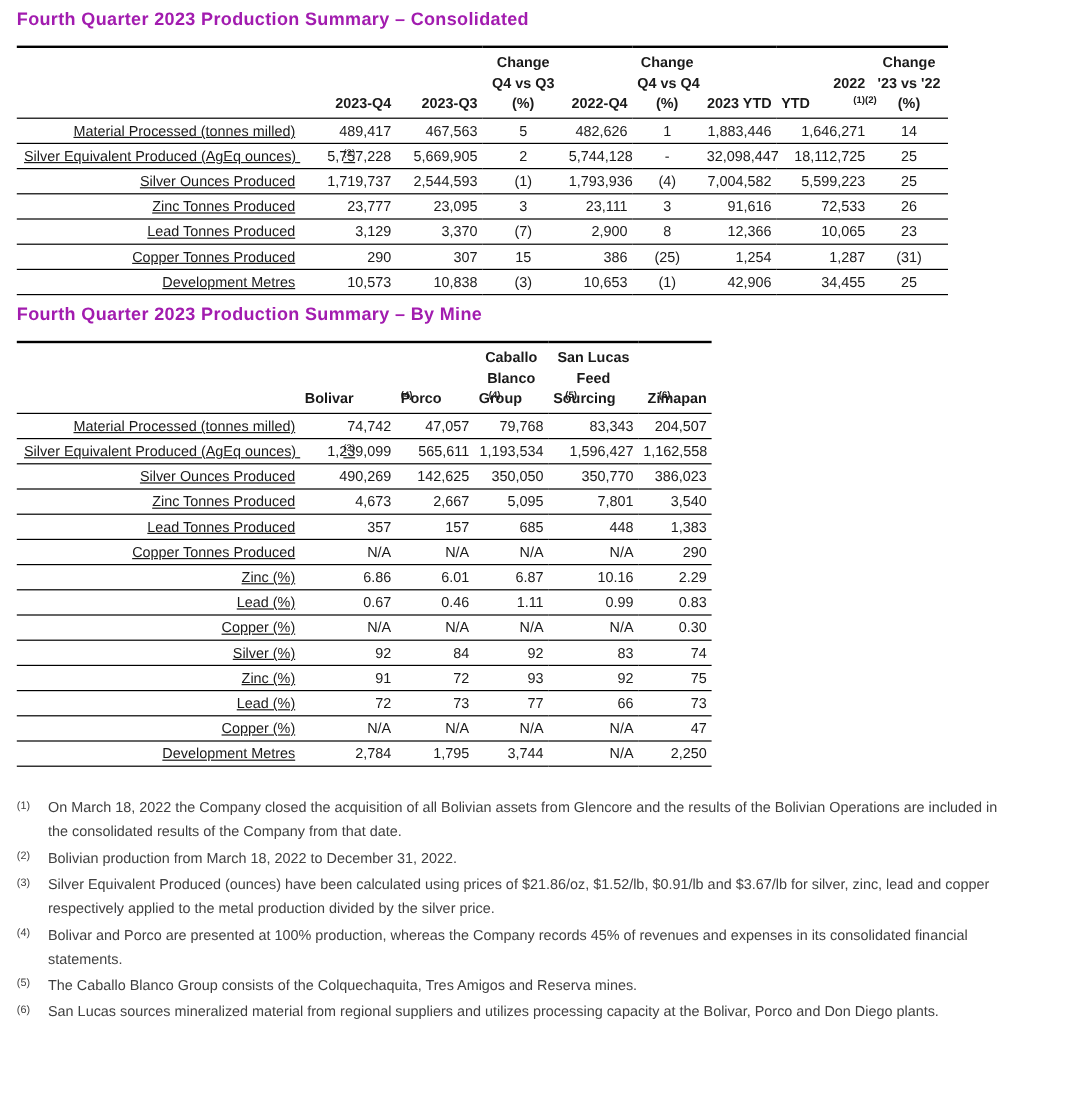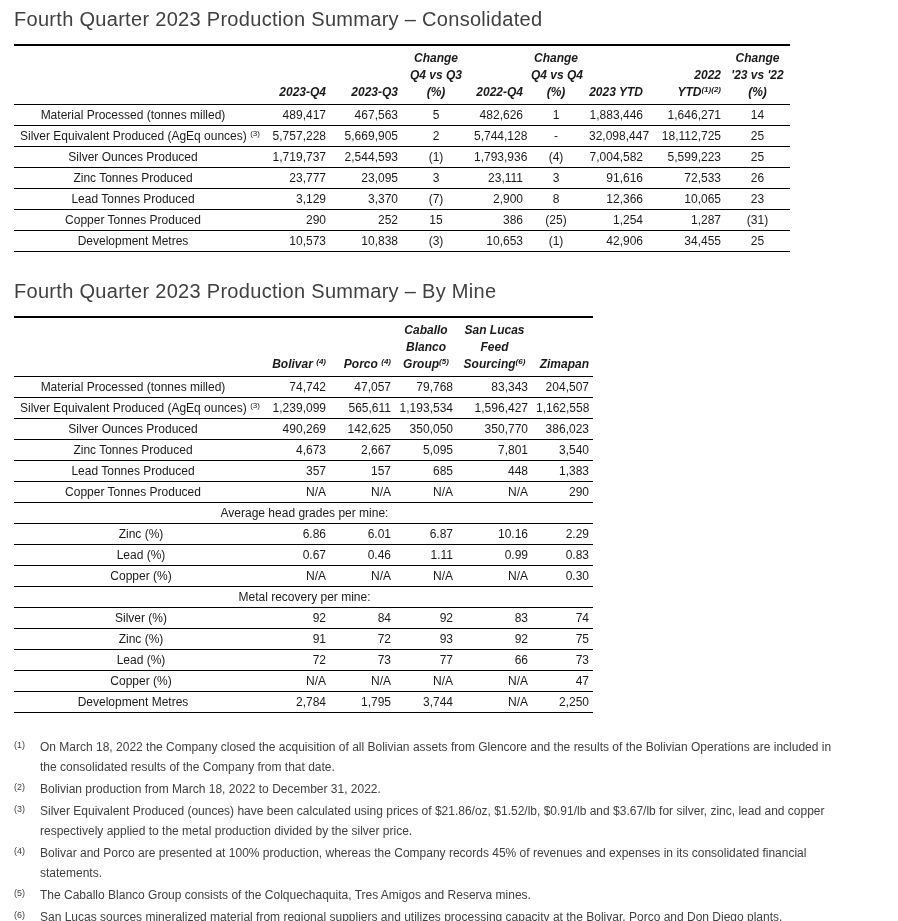"Fourth Quarter 2023 Production Summary" .section-title { color: #404040 -> #a21caf; font-size: 20px -> 15px; font-weight: normal -> bold }
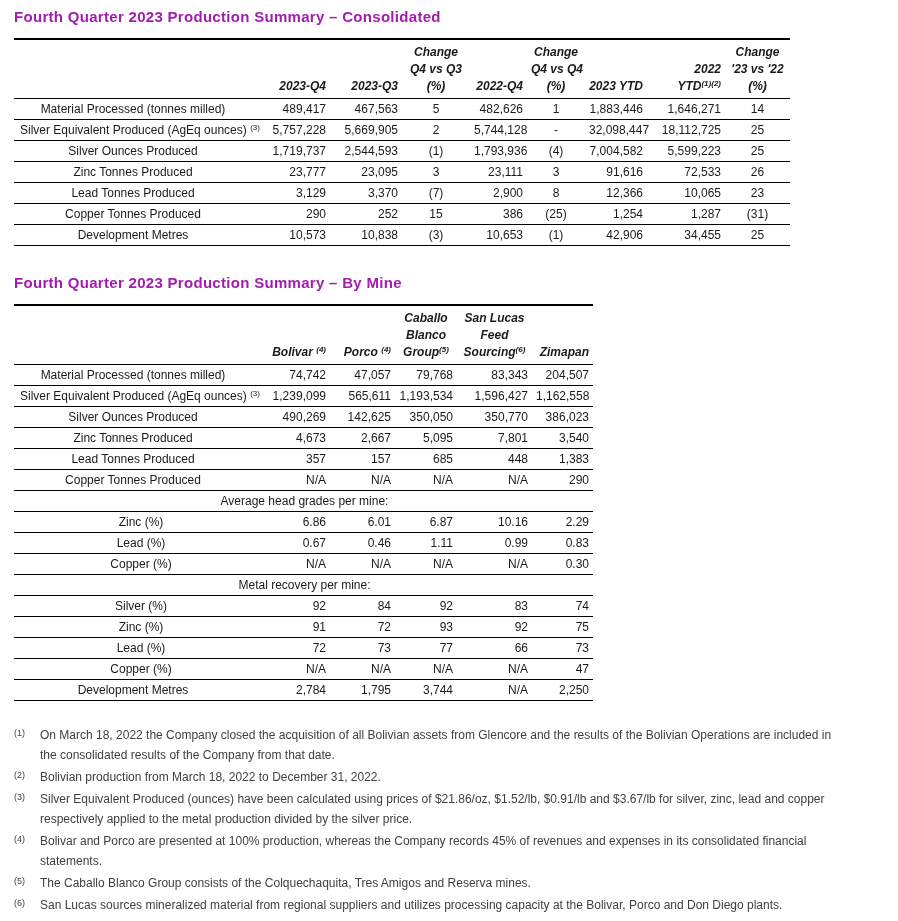"Change" .summary-table thead th { font-style: italic -> none }
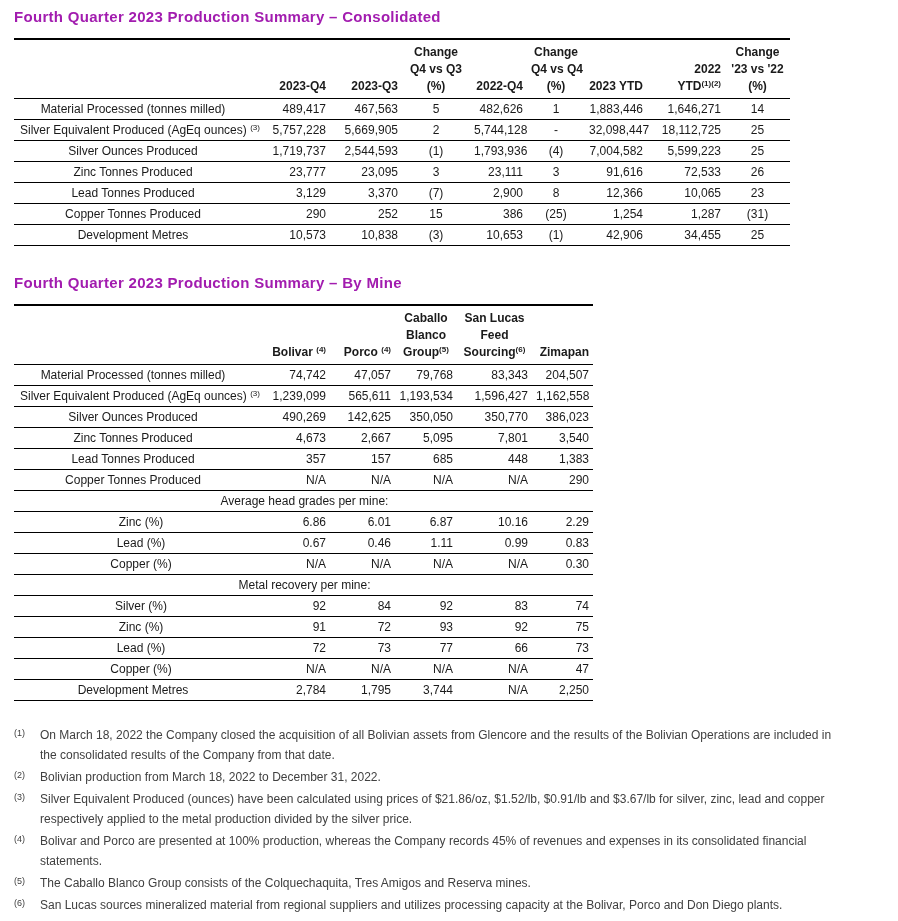"(1)(2)" sup.ref { padding-left: none -> 36px }
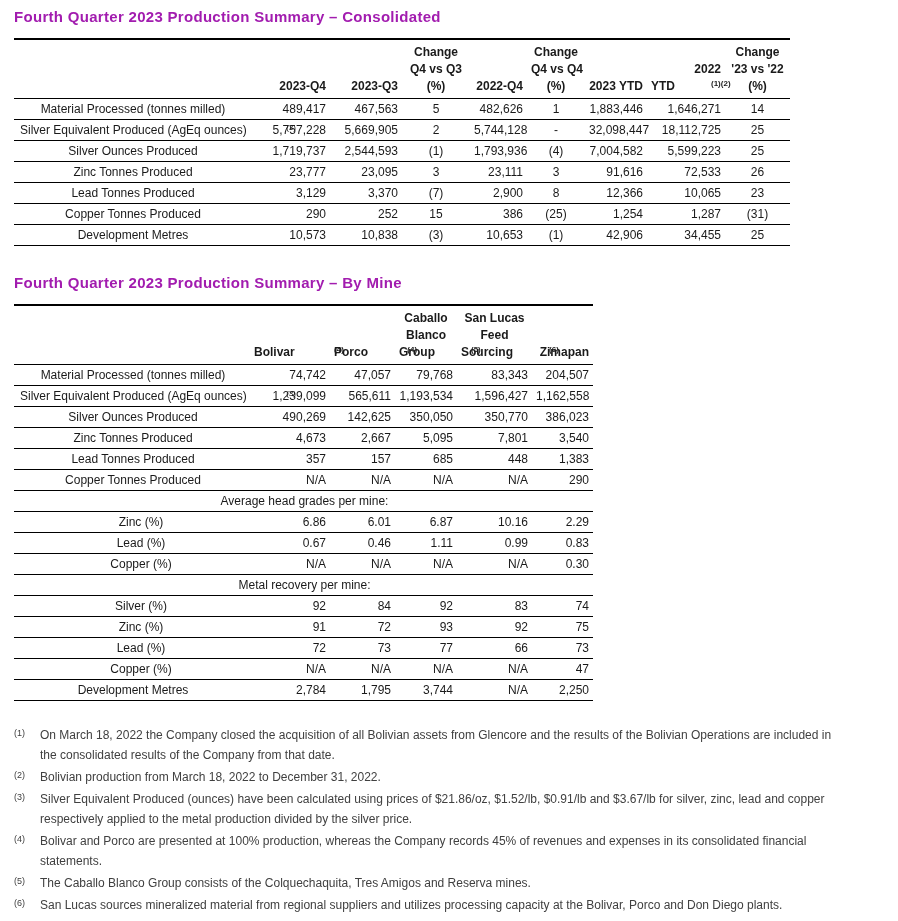"Material Processed (tonnes milled)" .summary-table td.col-label { text-align: center -> right; text-decoration: none -> underline }
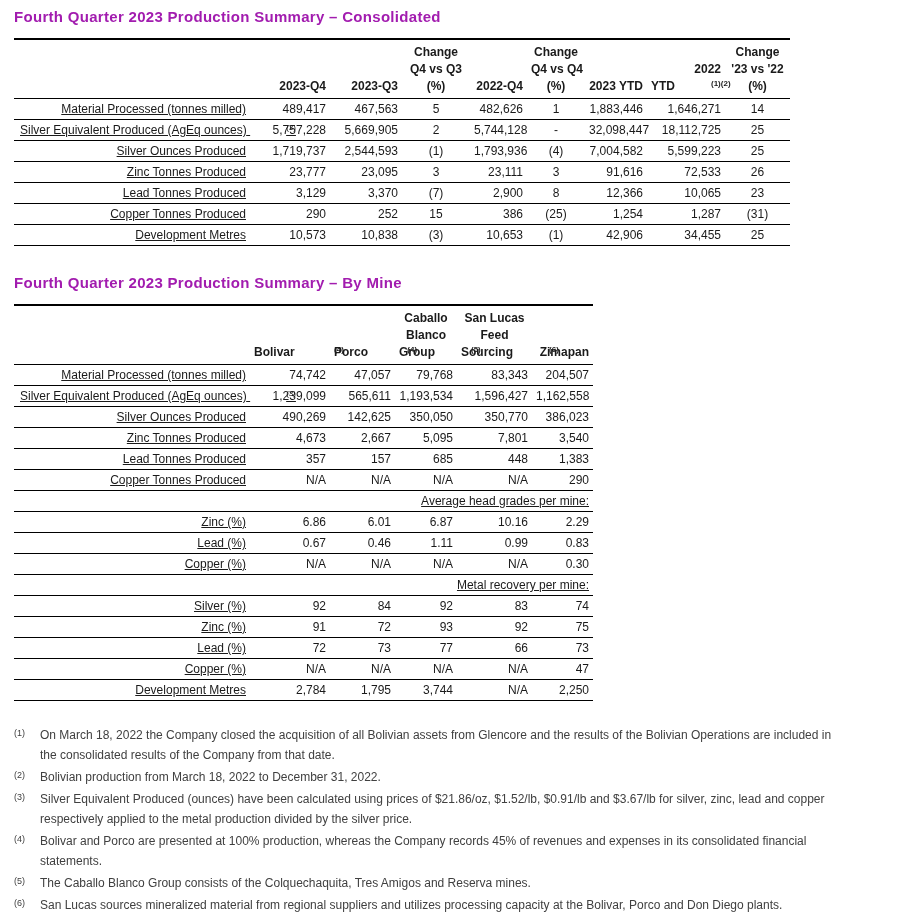"252" td.al-right { text: 252 -> 307 }
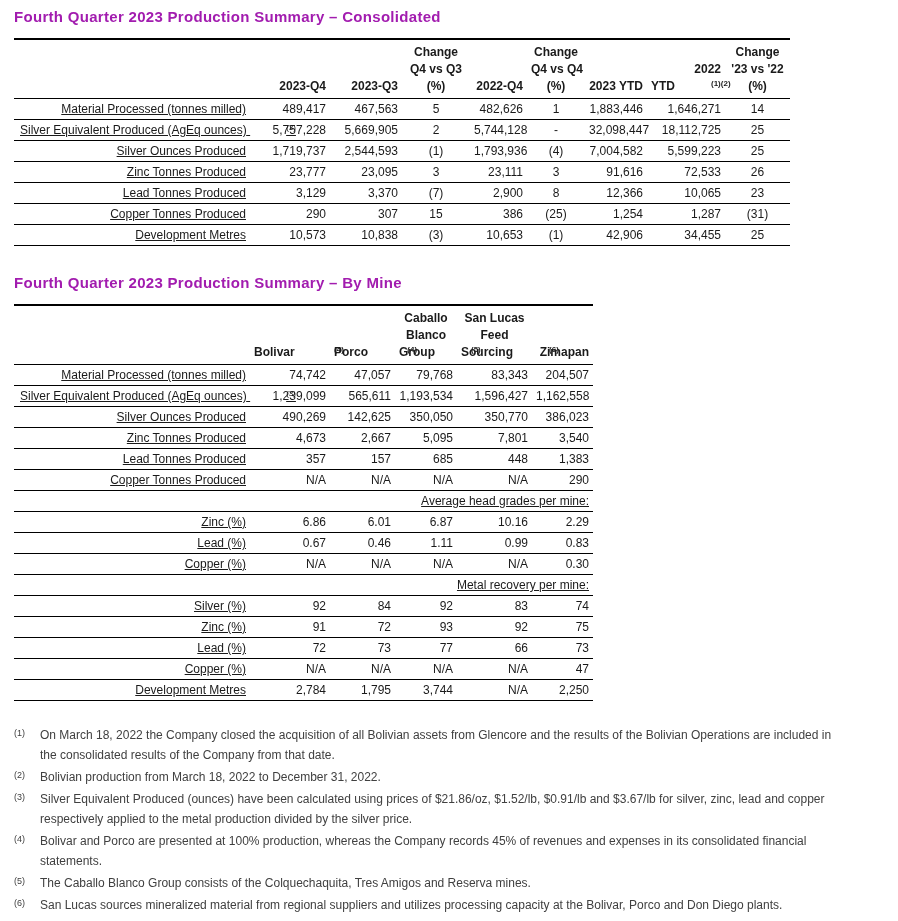"Fourth Quarter 2023 Production Summary – By" .by-mine-title-block { margin-top: 28px -> 8px }
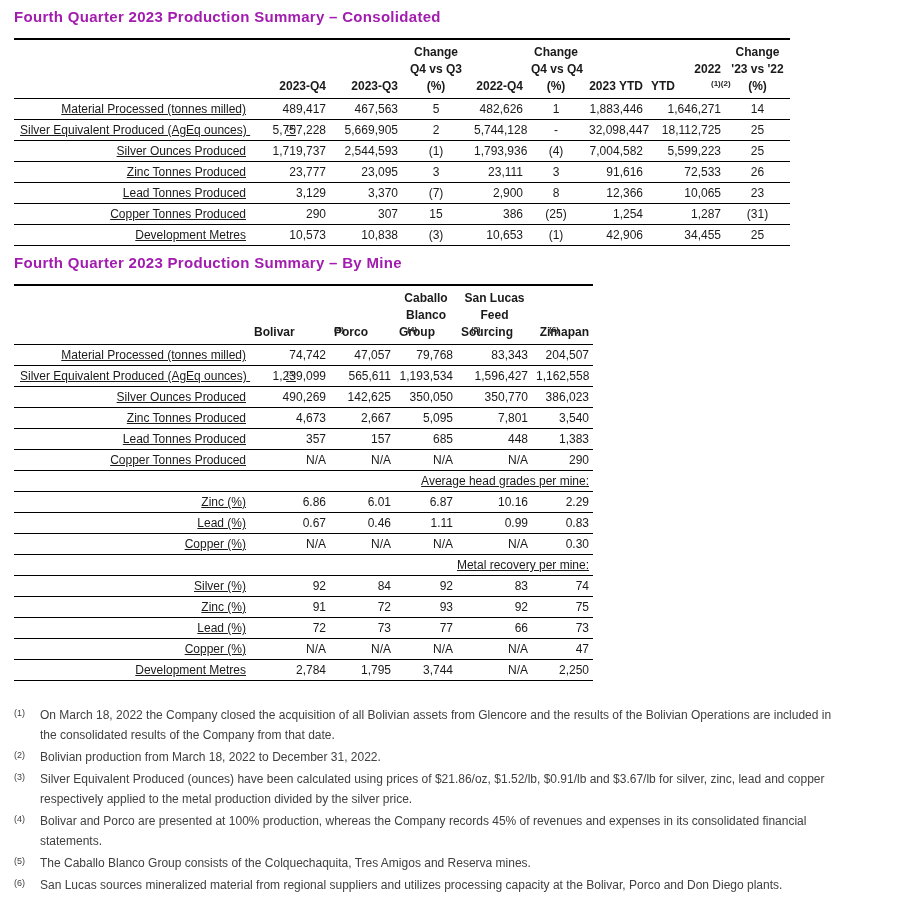"Average head grades per mine:" tr { html: <tr> <td><span>Average head grades per mine:</span></td> </tr> -> none }
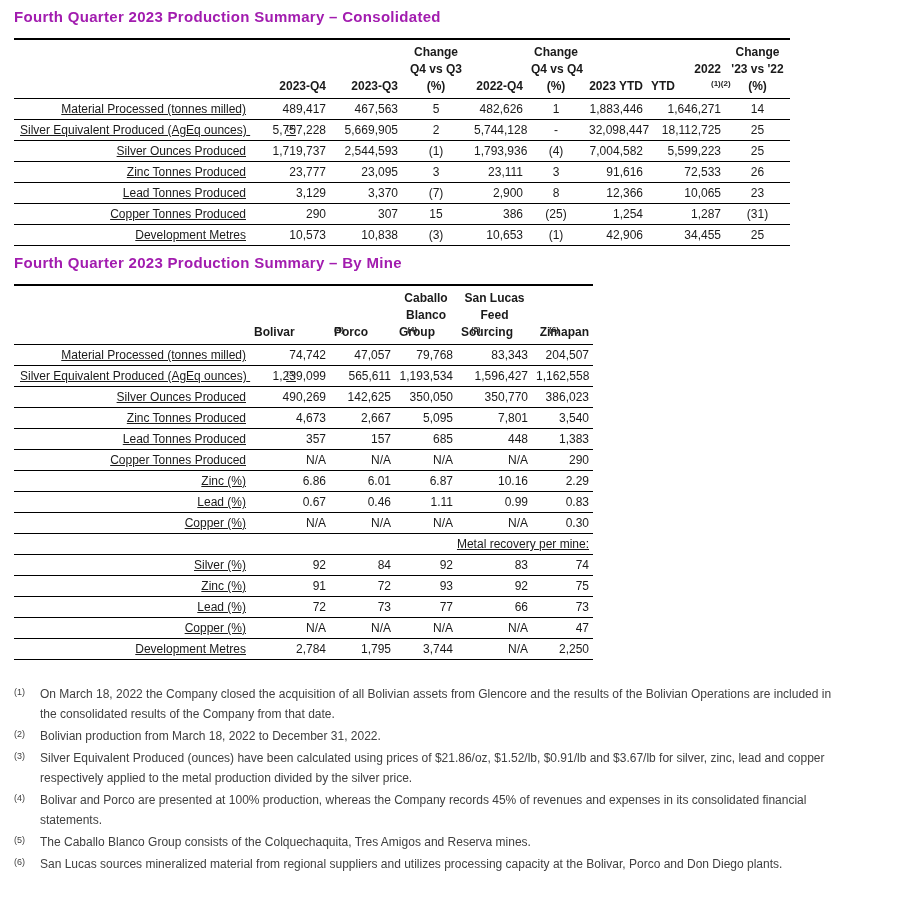"Metal recovery per mine:" tr { html: <tr> <td><span>Metal recovery per mine:</span></td> </tr> -> none }
